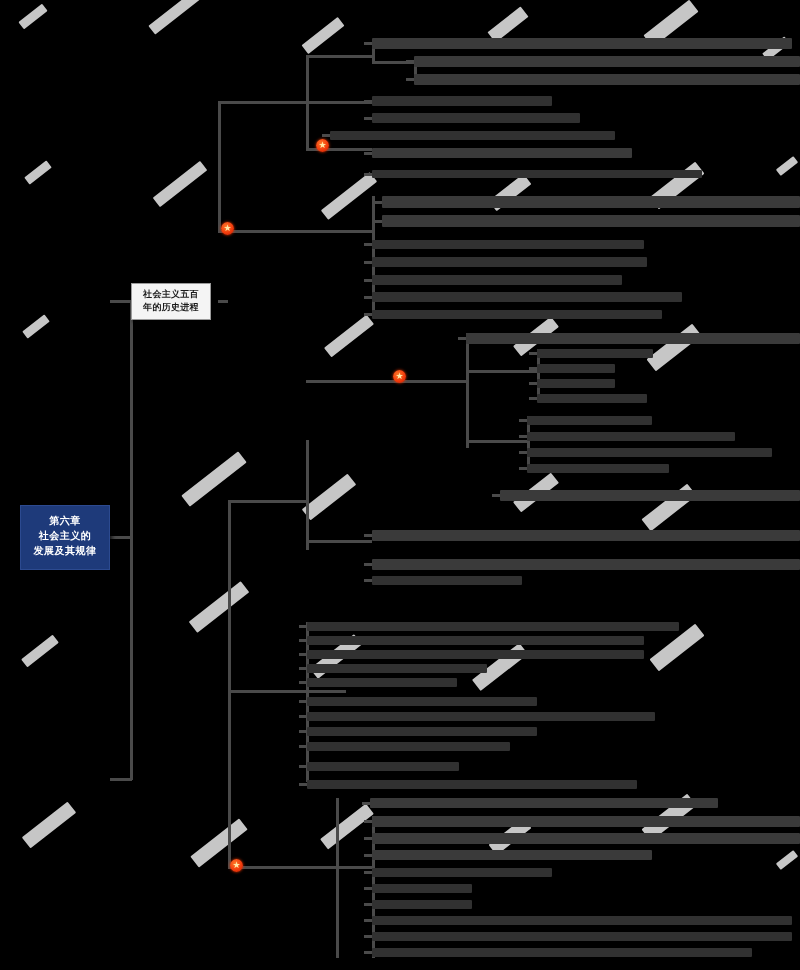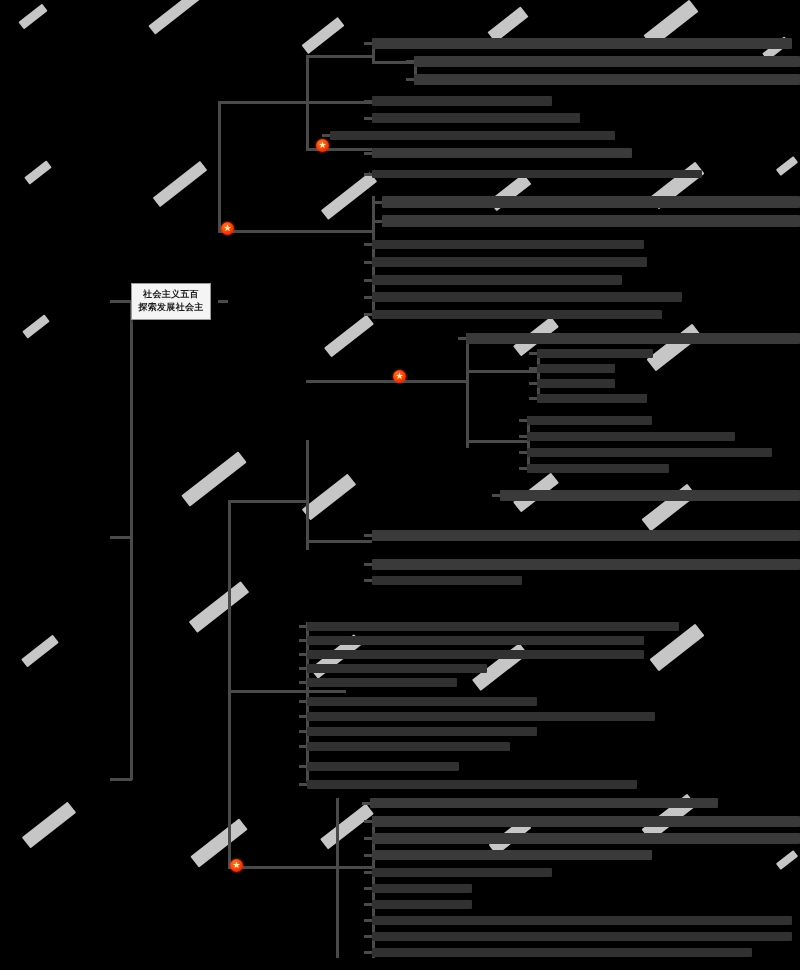"探索发展社会主" div { text: 探索发展社会主 -> 年的历史进程 }
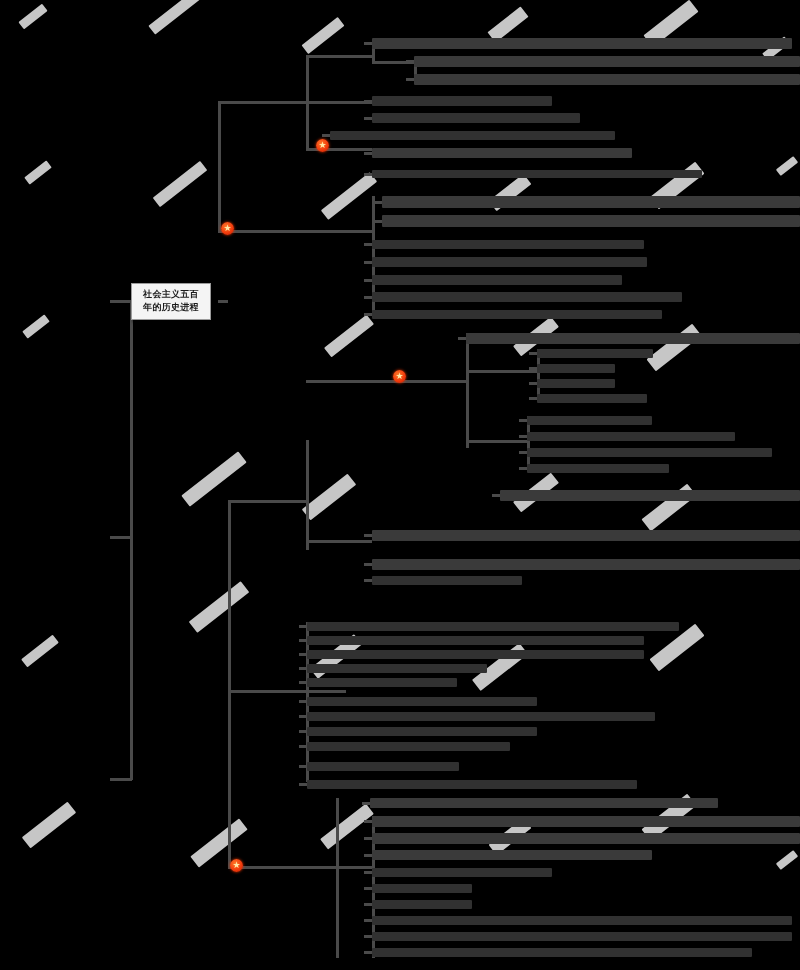"第六章" div.root-node { html: none -> <div> <div>第六章</div> <div>社会主义的</div> <div>发展及其规律</div> </div> }
